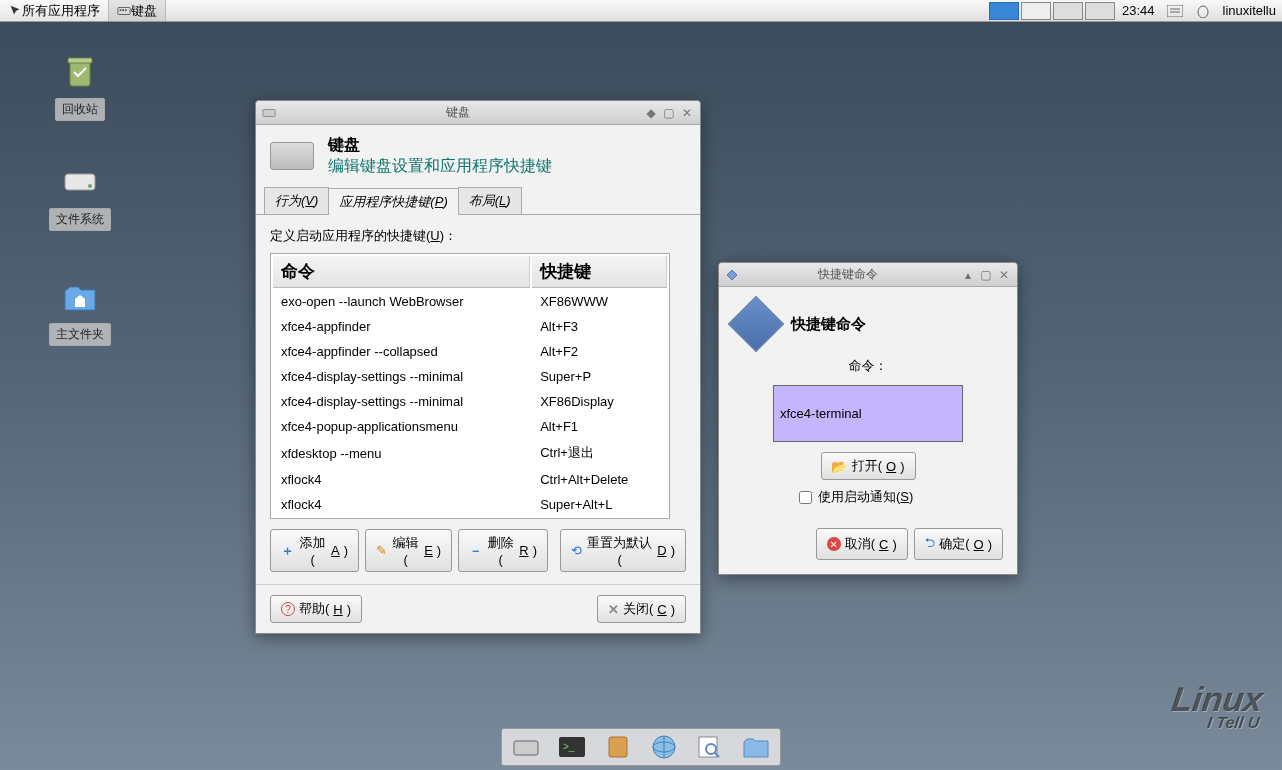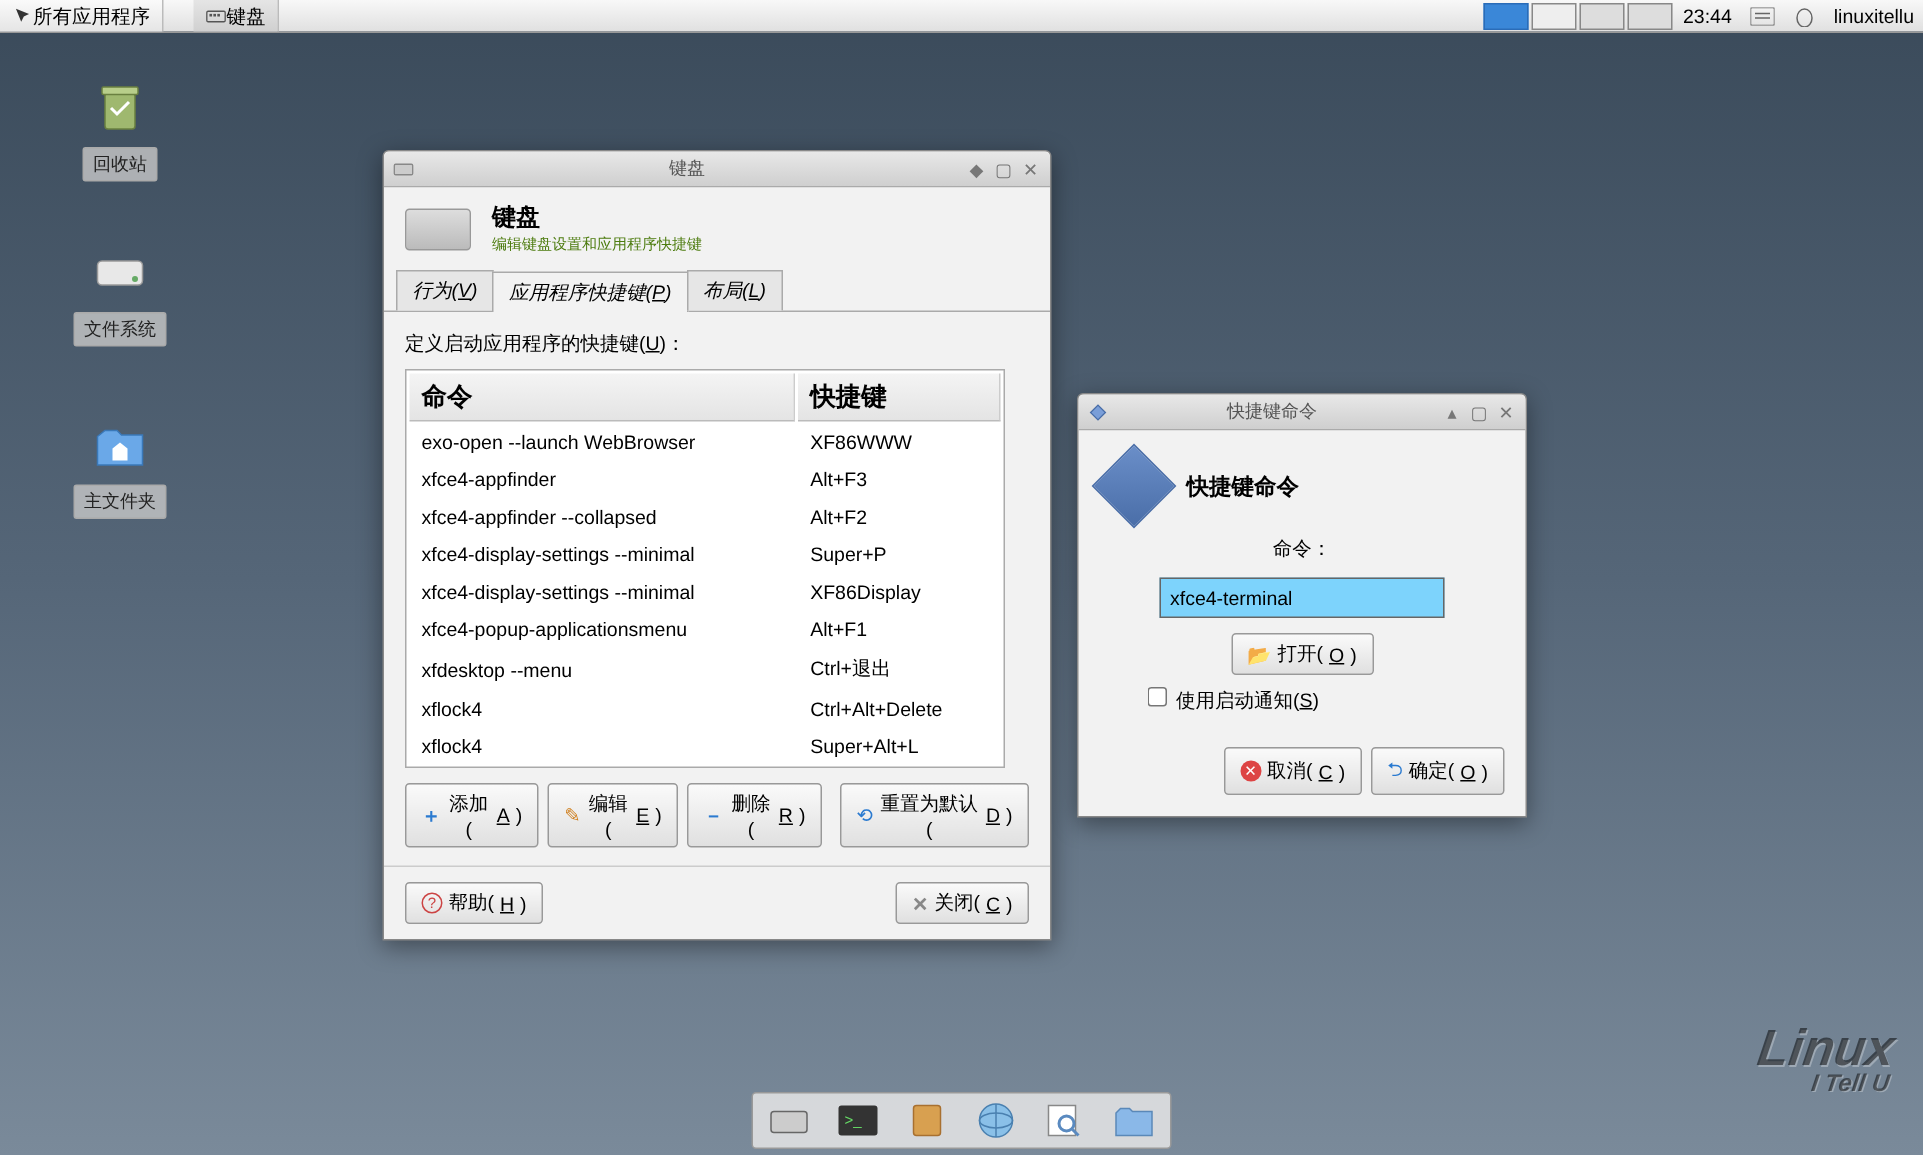"所有应用程序" .panel-left { gap: 20px -> none }
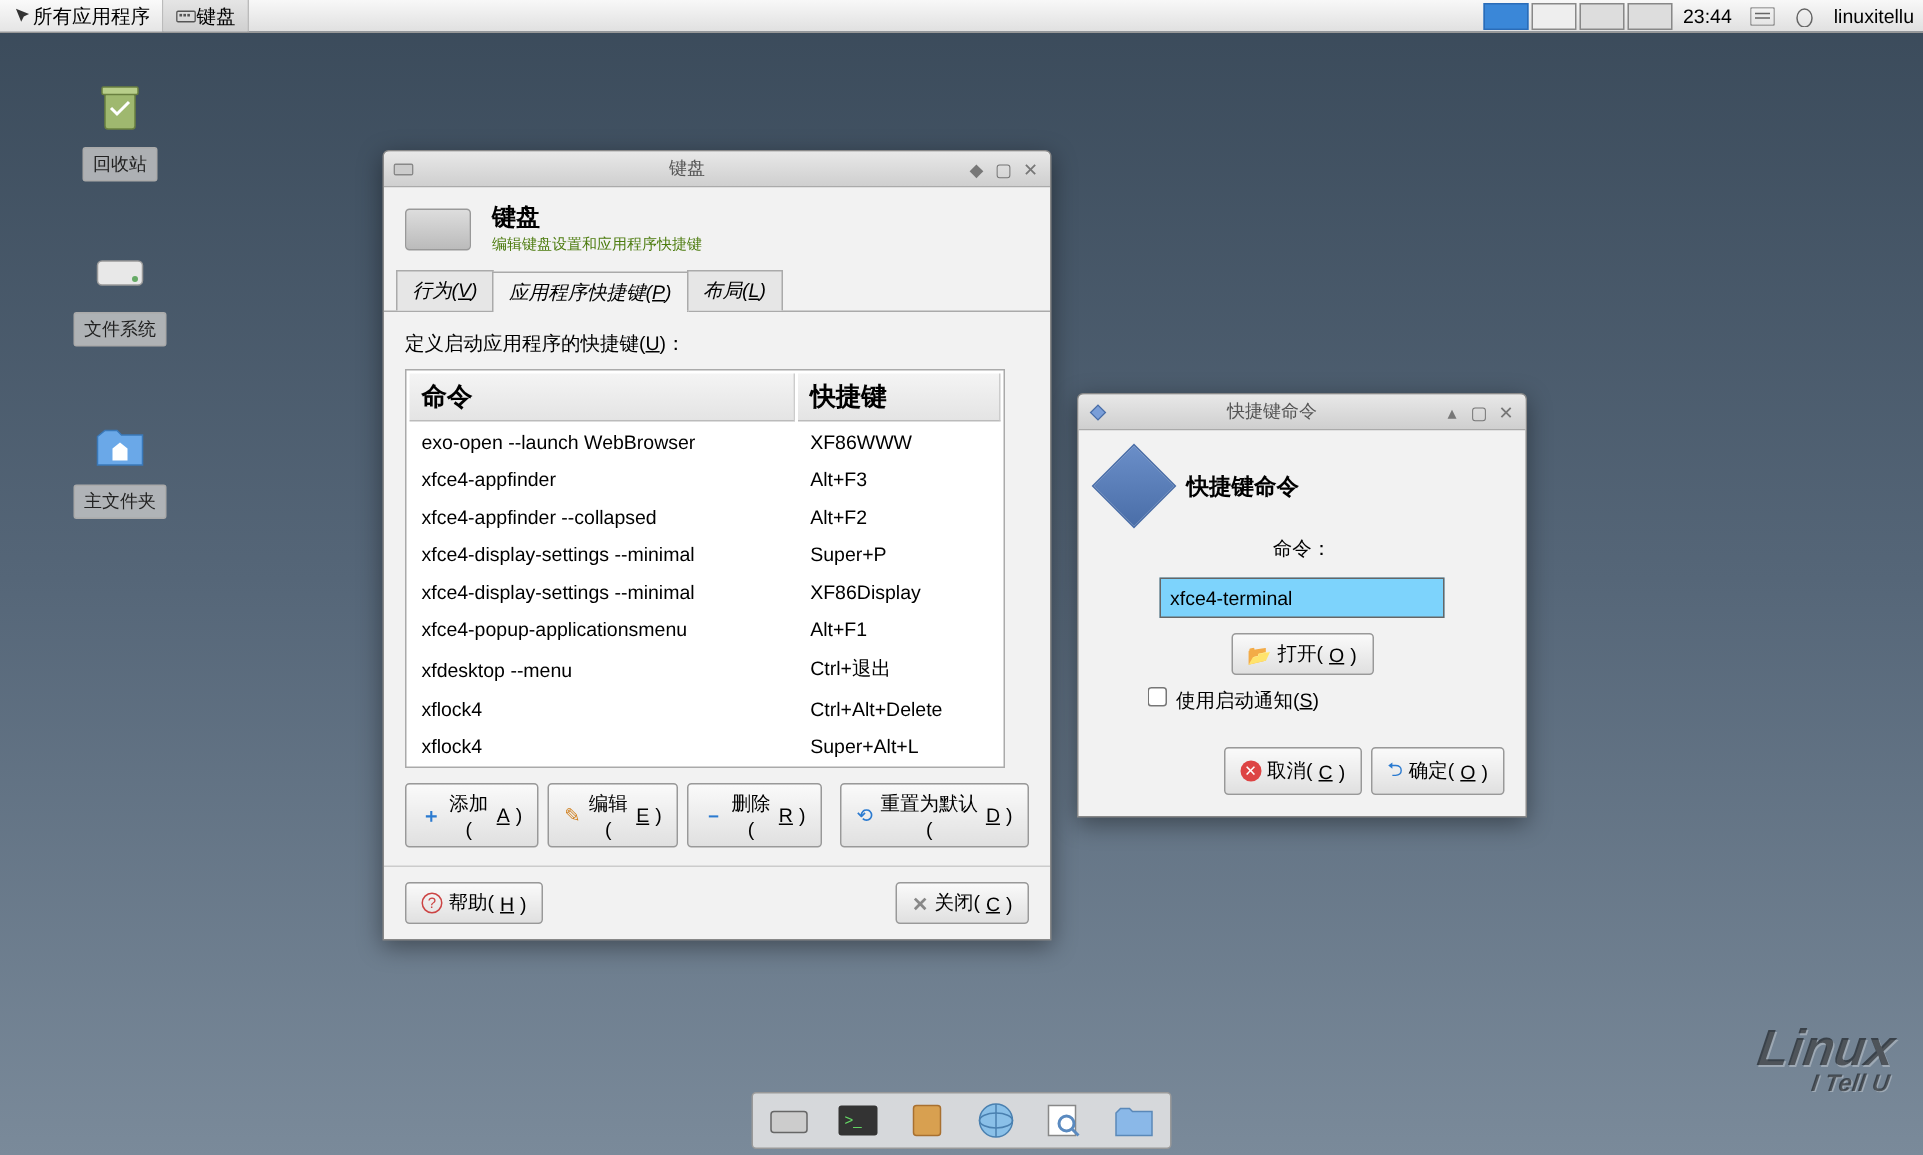"编辑键盘设置和应用程序快捷键" .kb-sub { color: #4d7c0f -> #0f766e; font-size: 10px -> 16px }
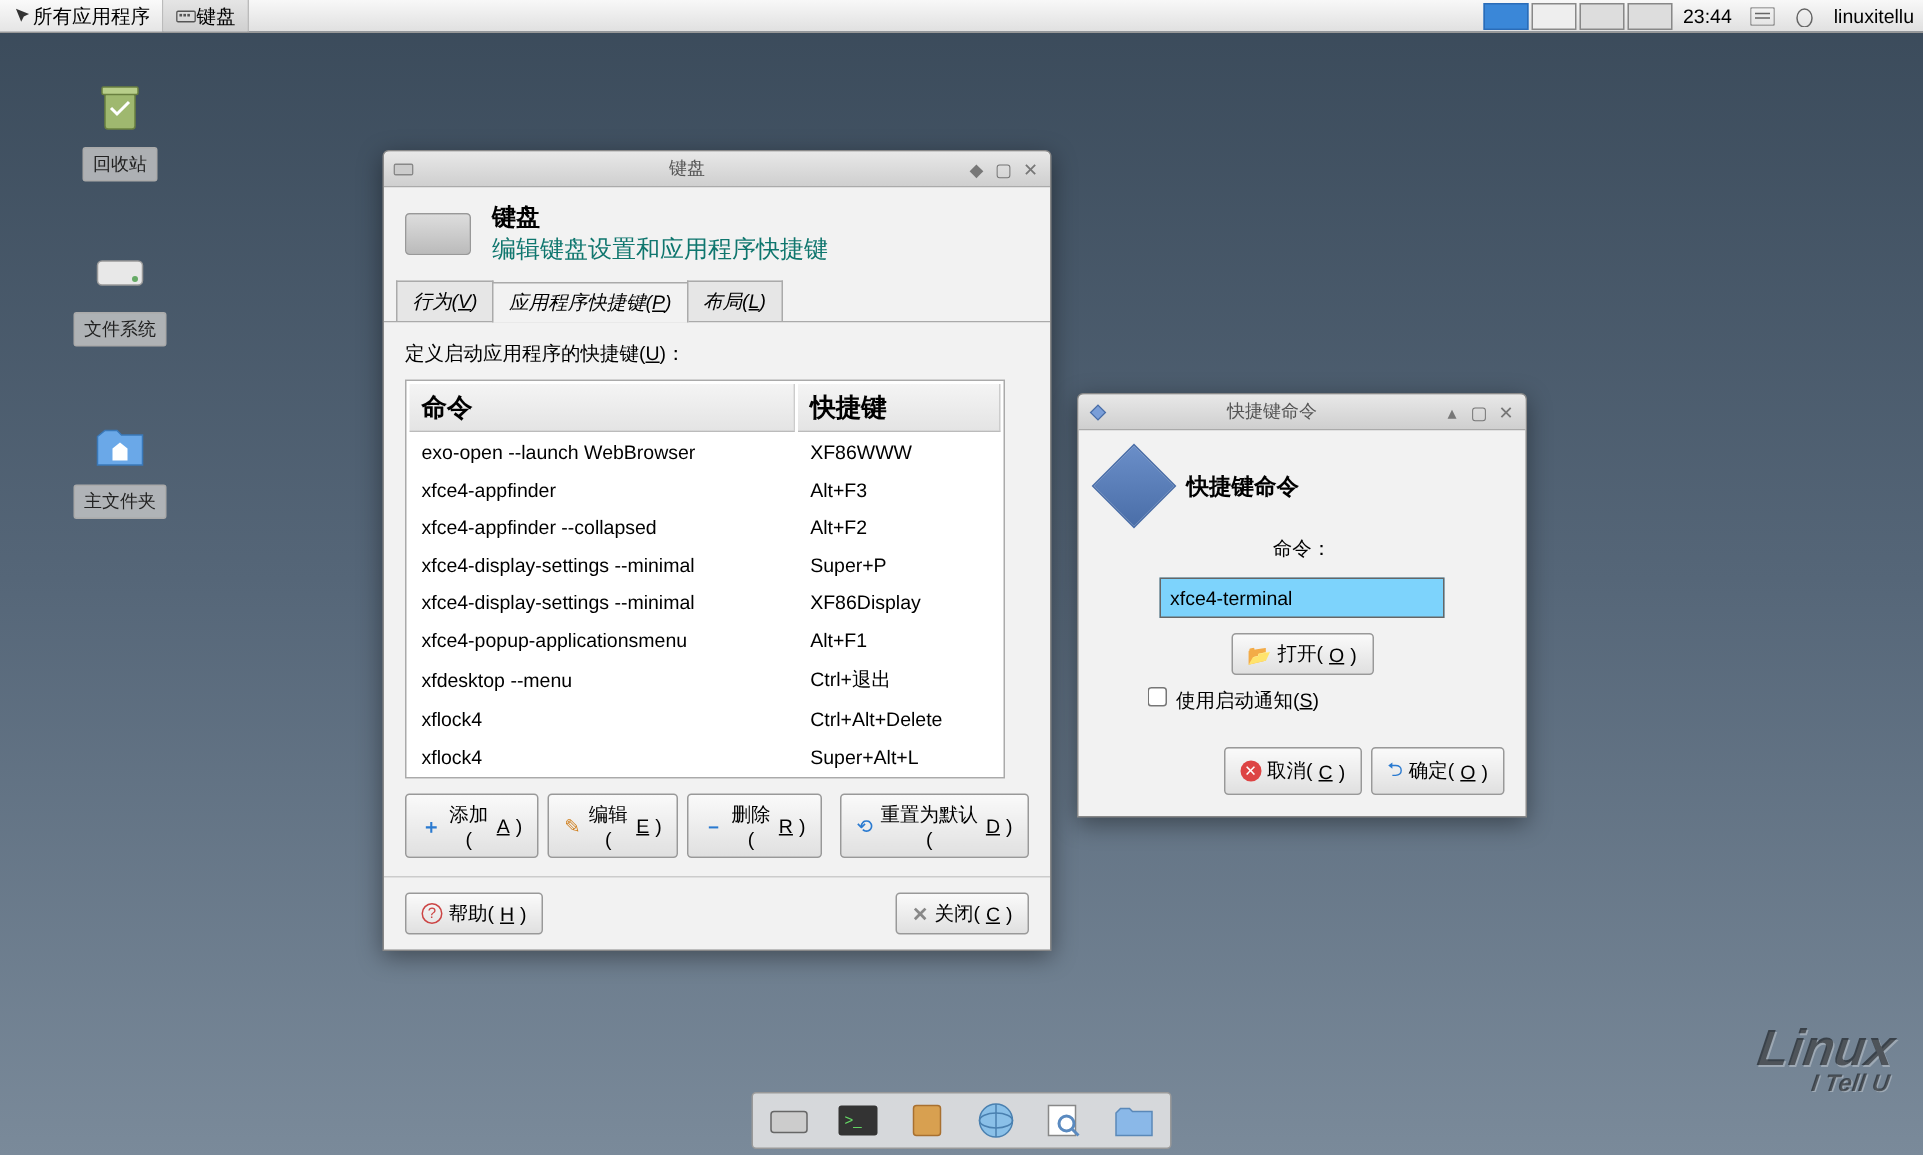"xfce4-terminal" .sc-input-row input { background: #7dd3fc -> #c4b5fd; padding: 5px 6px -> 20px 6px }
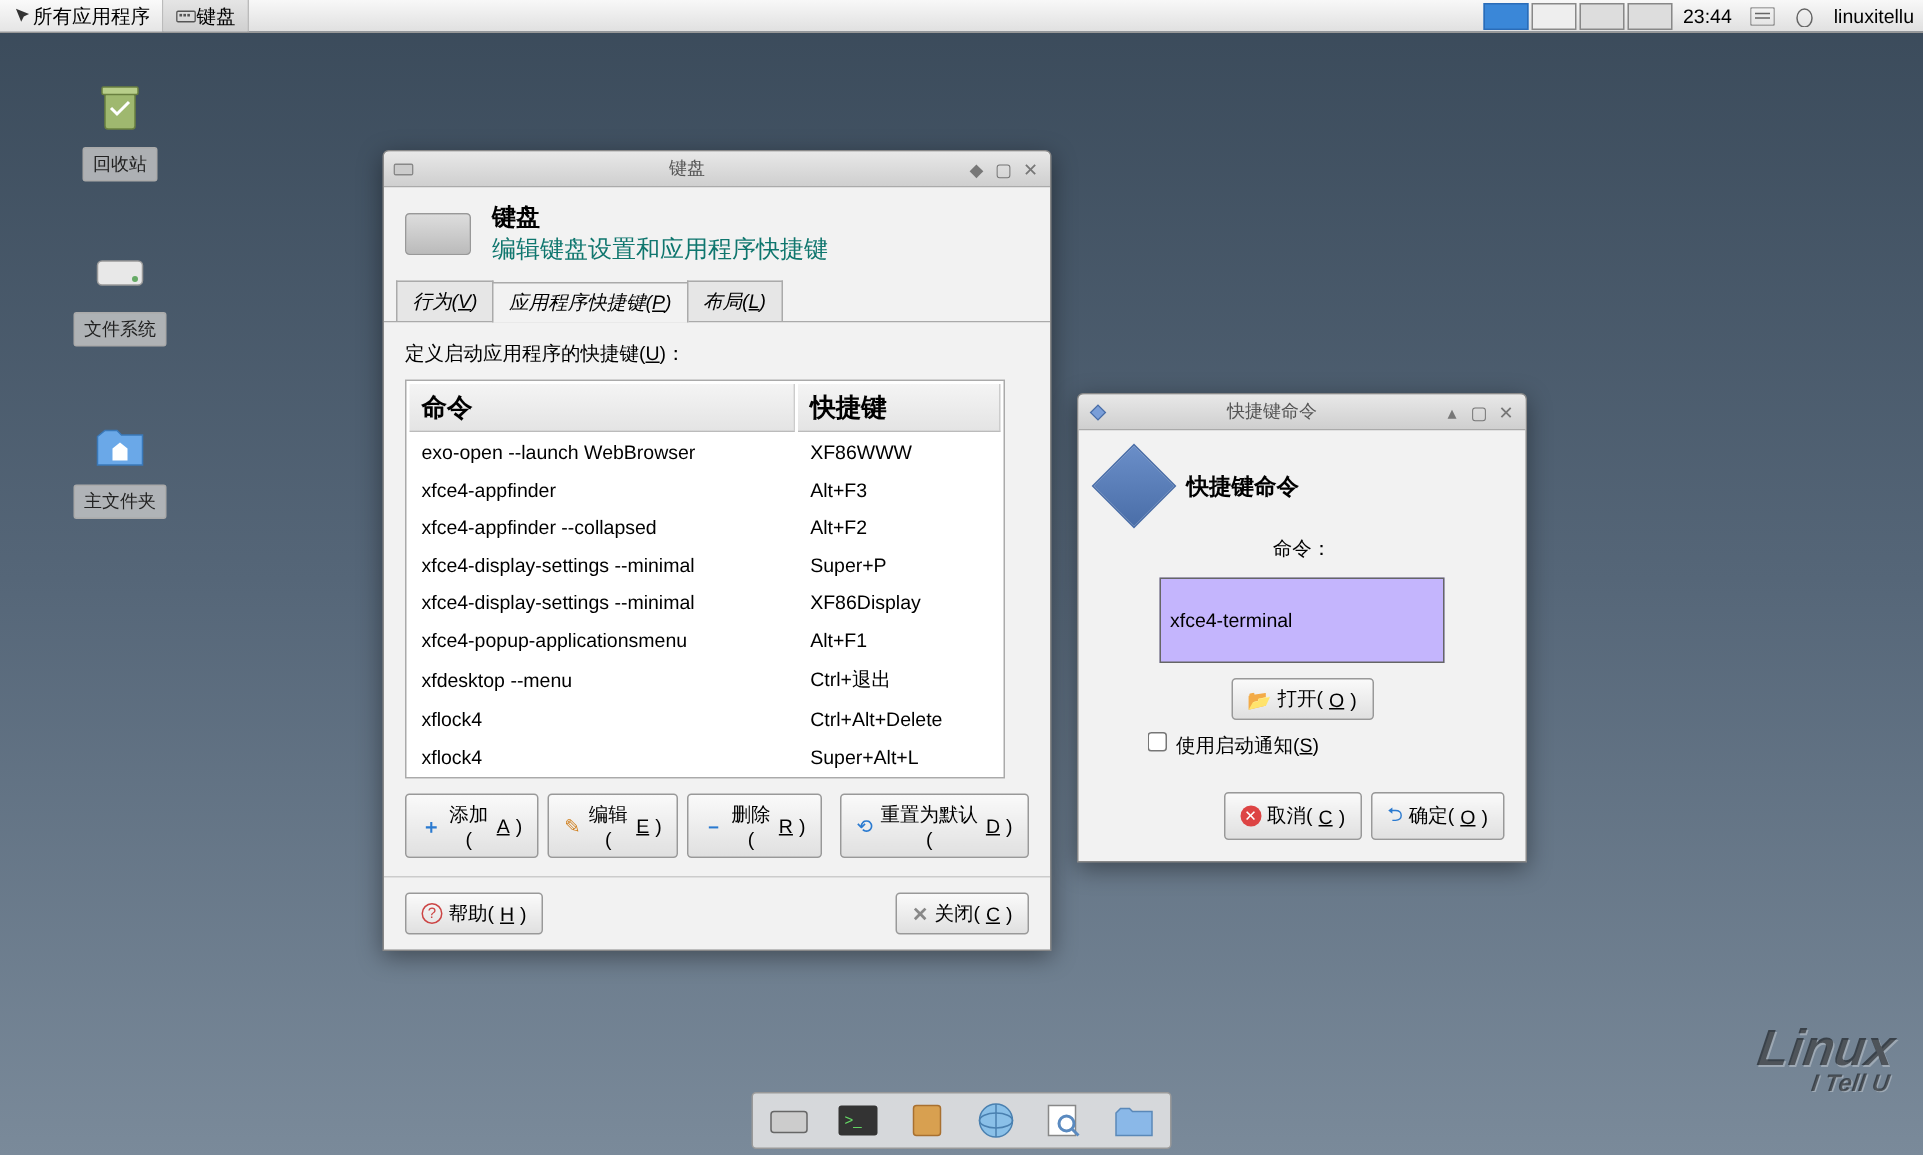"使用启动通知(S)" .sc-chk { align-items: flex-start -> center; margin-left: 32px -> 66px }
